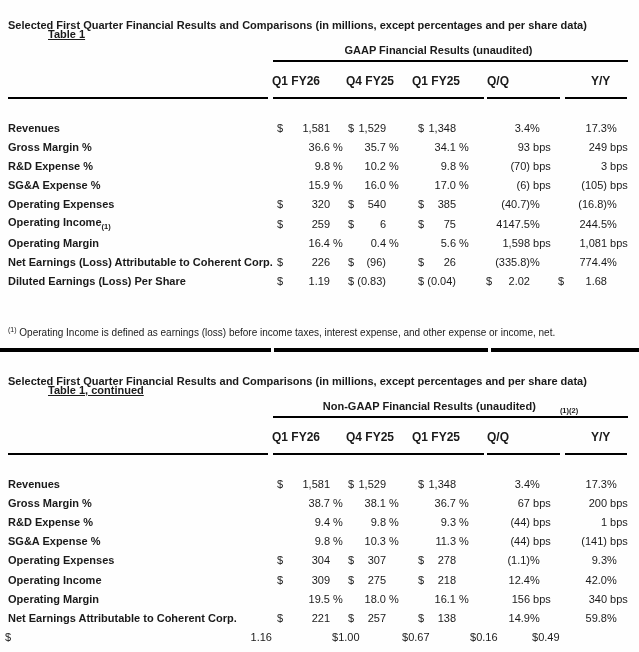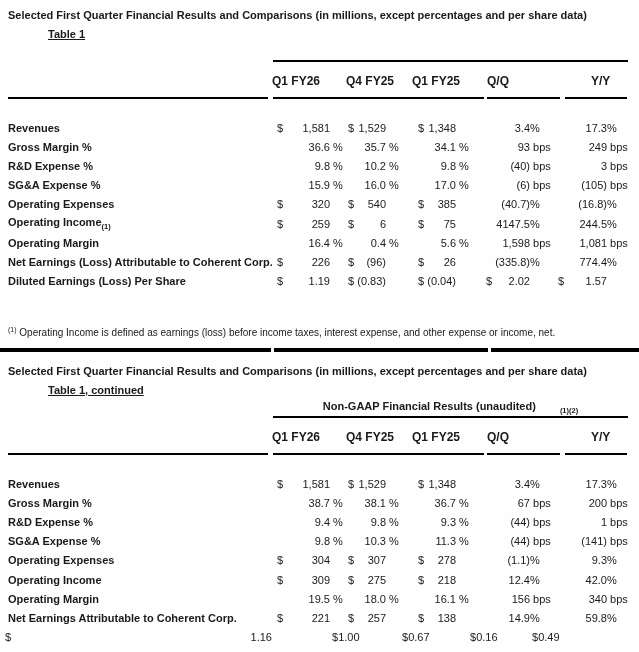"Selected First Quarter Financial Results" .tbl-title { top: 2px -> 12px }
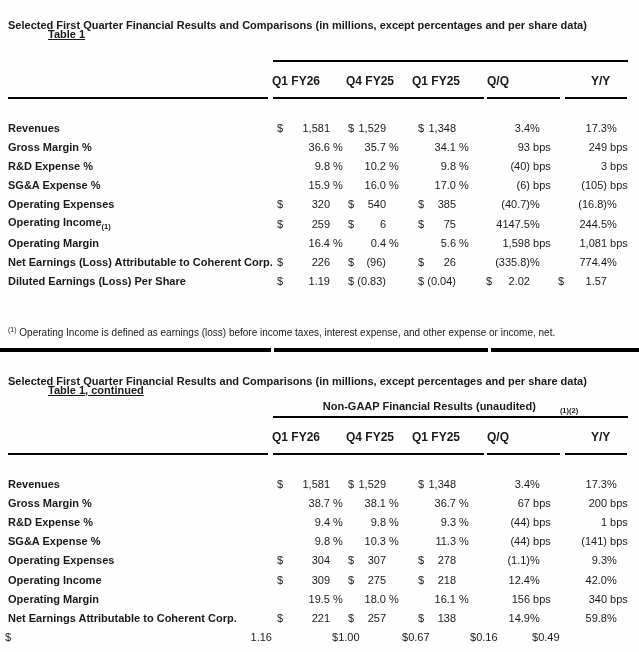"GAAP Financial Results (unaudited)" div.group-head { html: none -> <div><span>GAAP Financial Results (unaudited)</span><sub></sub></div> }
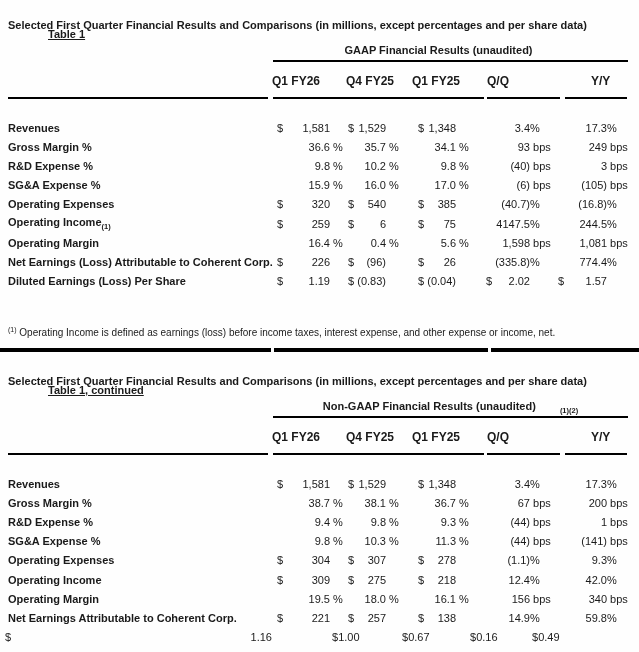"(40)" span.num { text: 40 -> 70 }
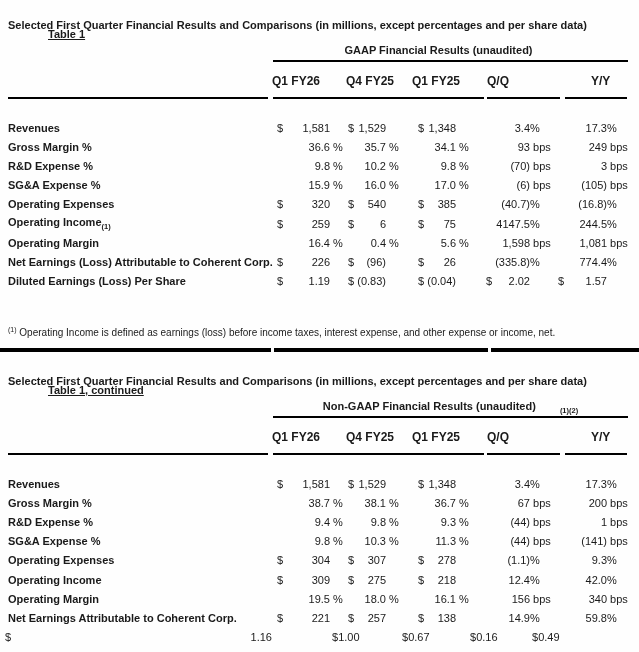"1.57" span.num { text: 1.57 -> 1.68 }
